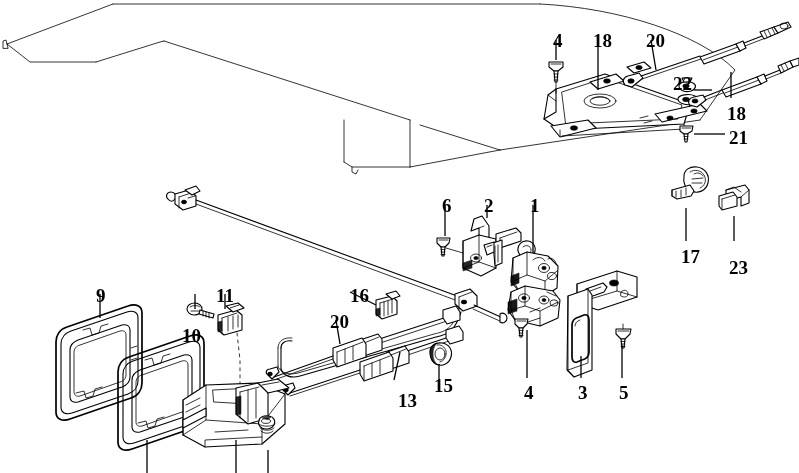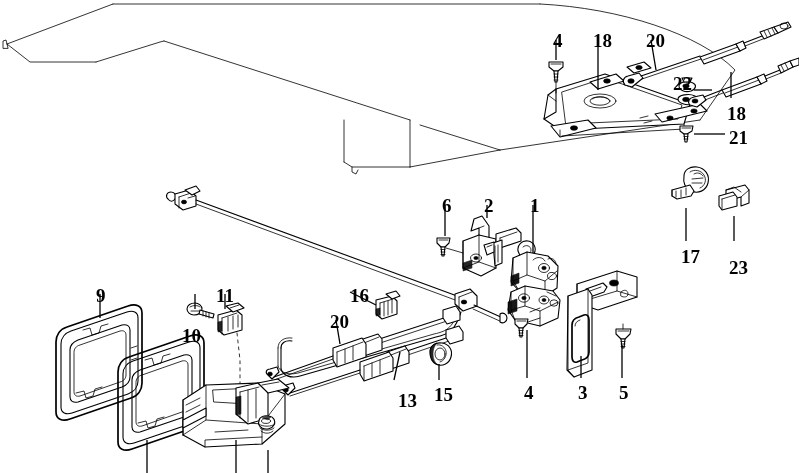"15" div.num { top: 385px -> 376px }
